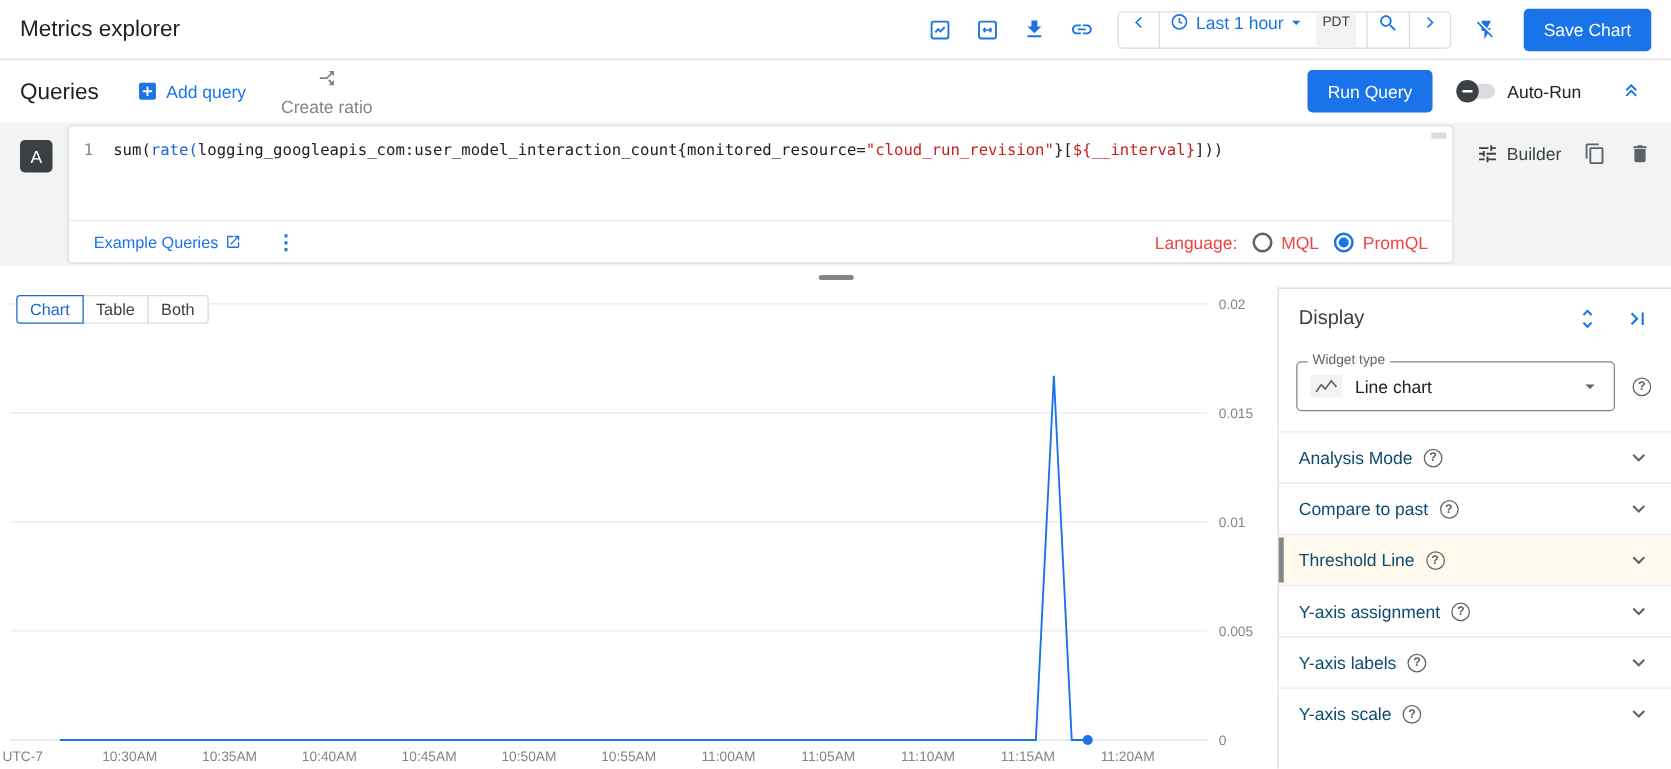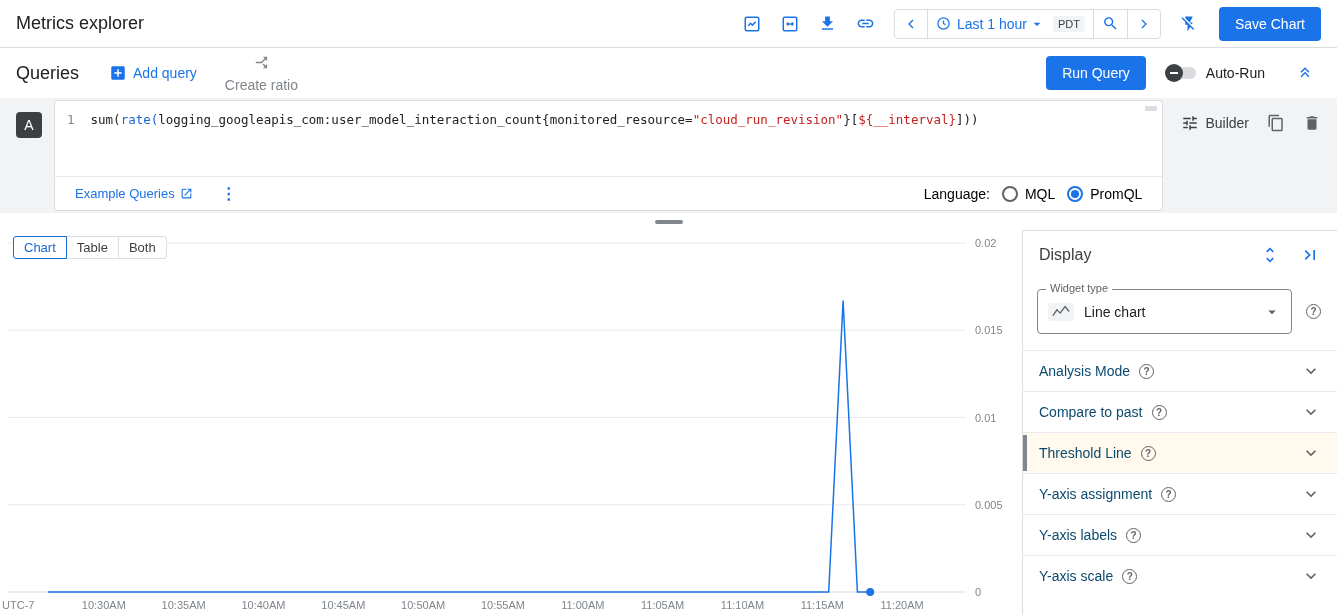"Last 1 hour" .time-seg { align-items: center -> none }
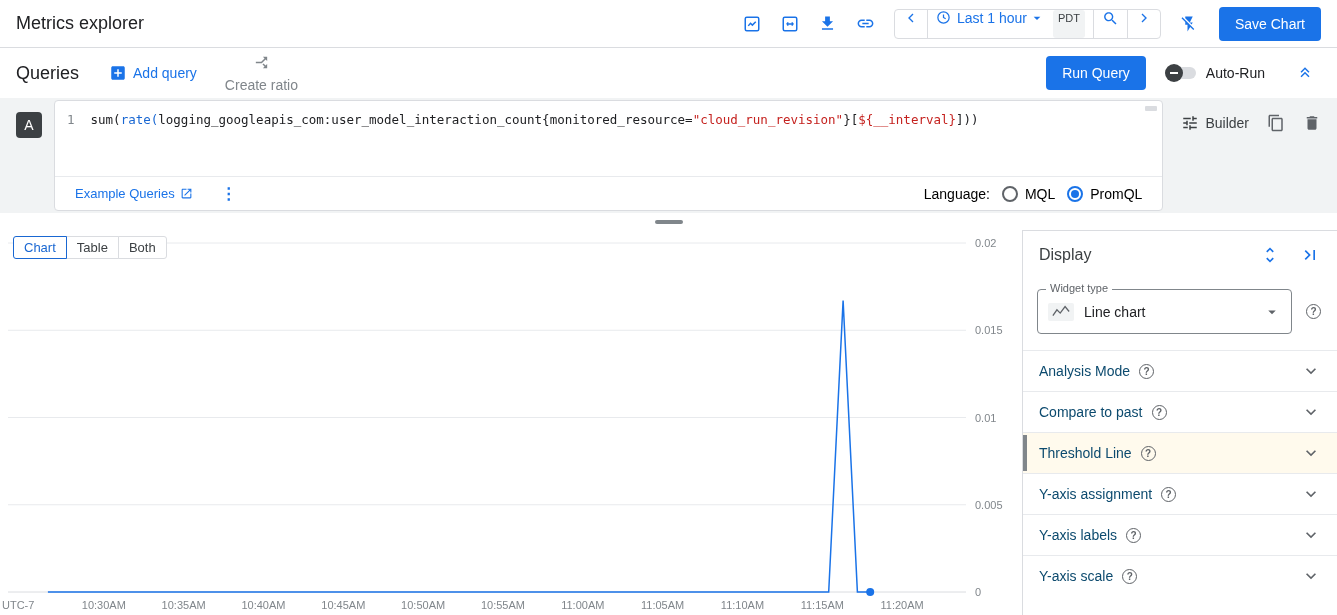"Language:" .lang-wrap { color: #000000 -> #ef4444 }
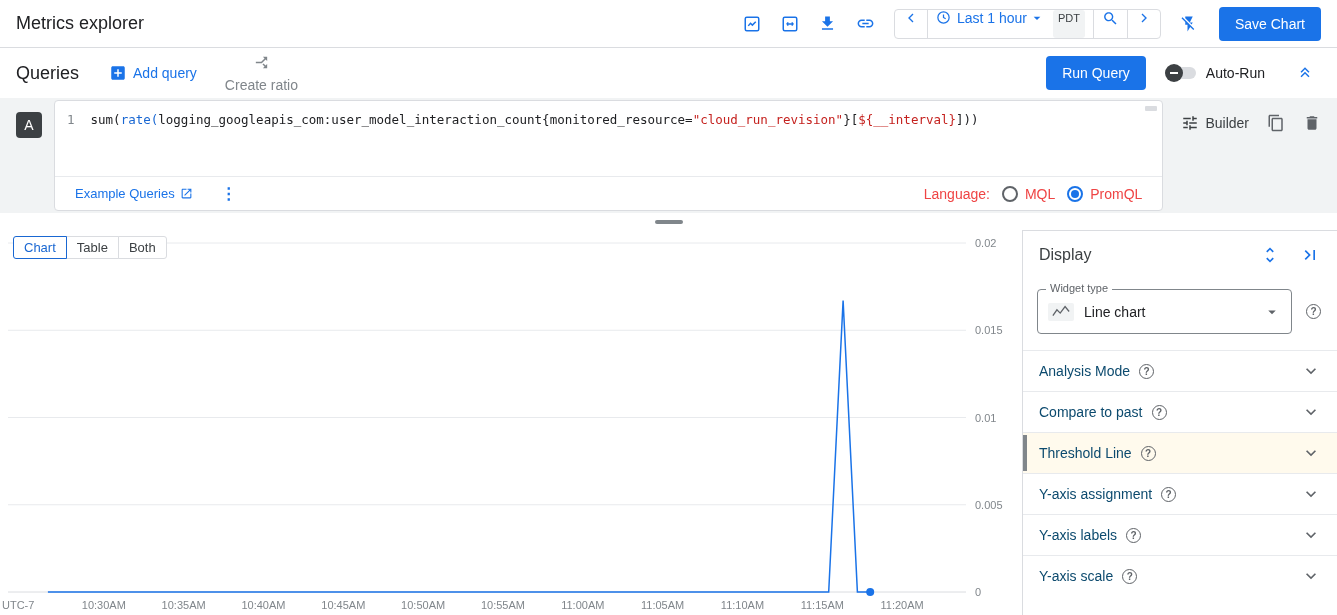"Widget type" .widget-field { height: 45px -> 40px }
